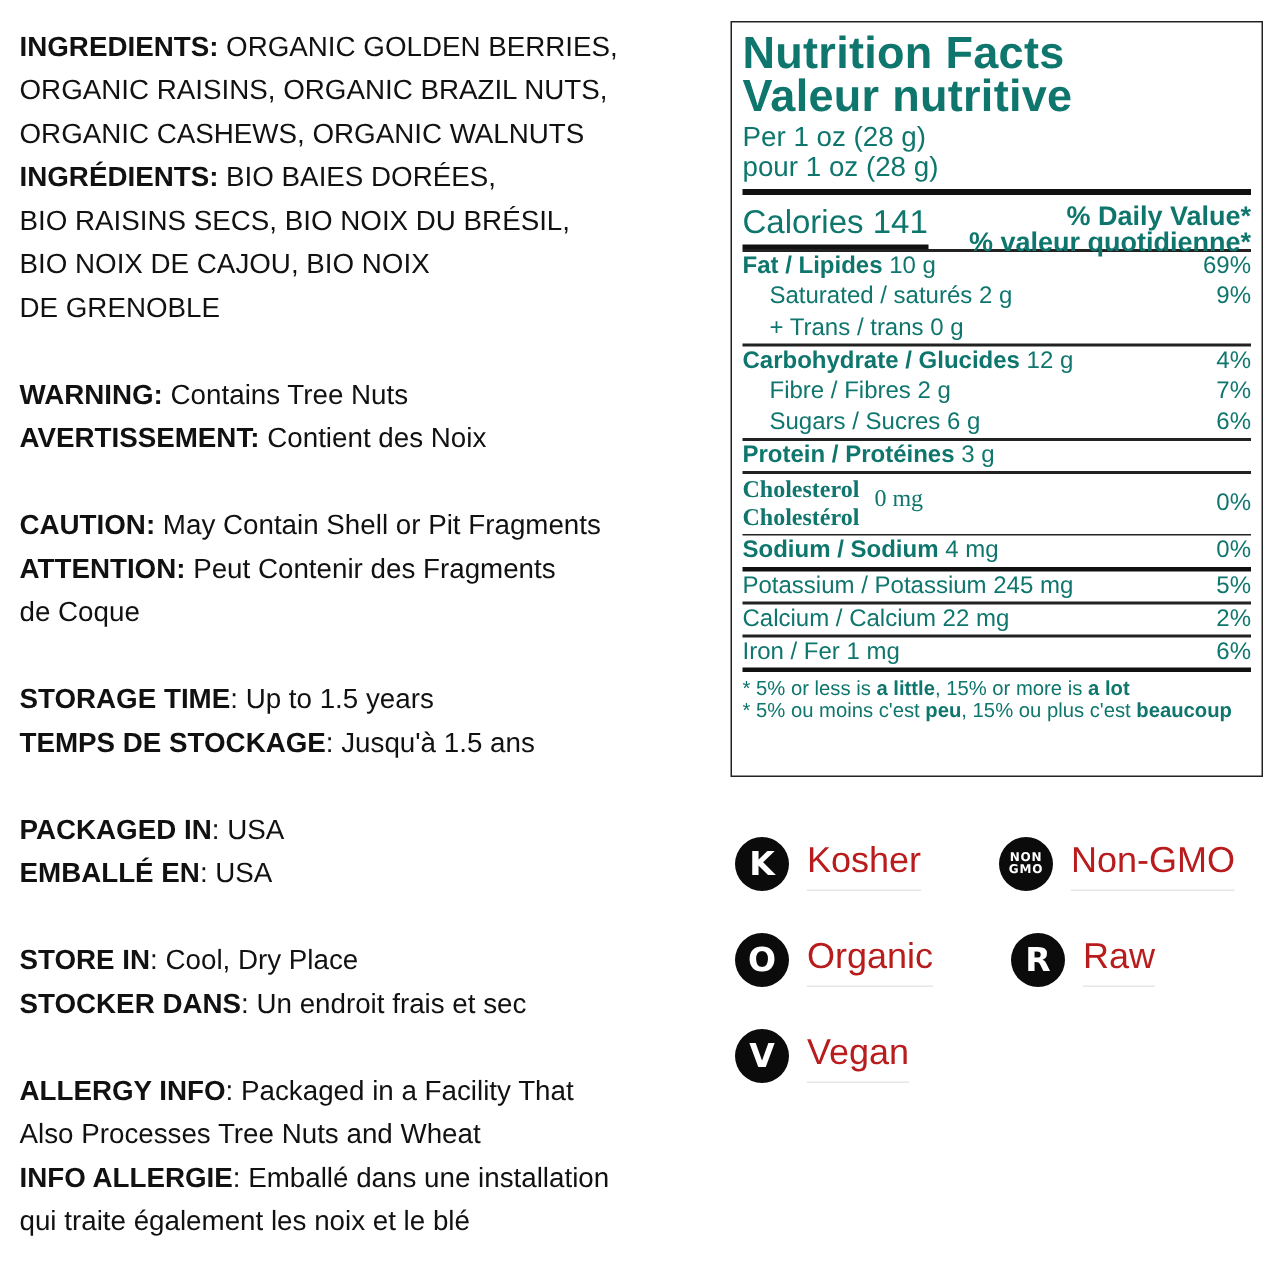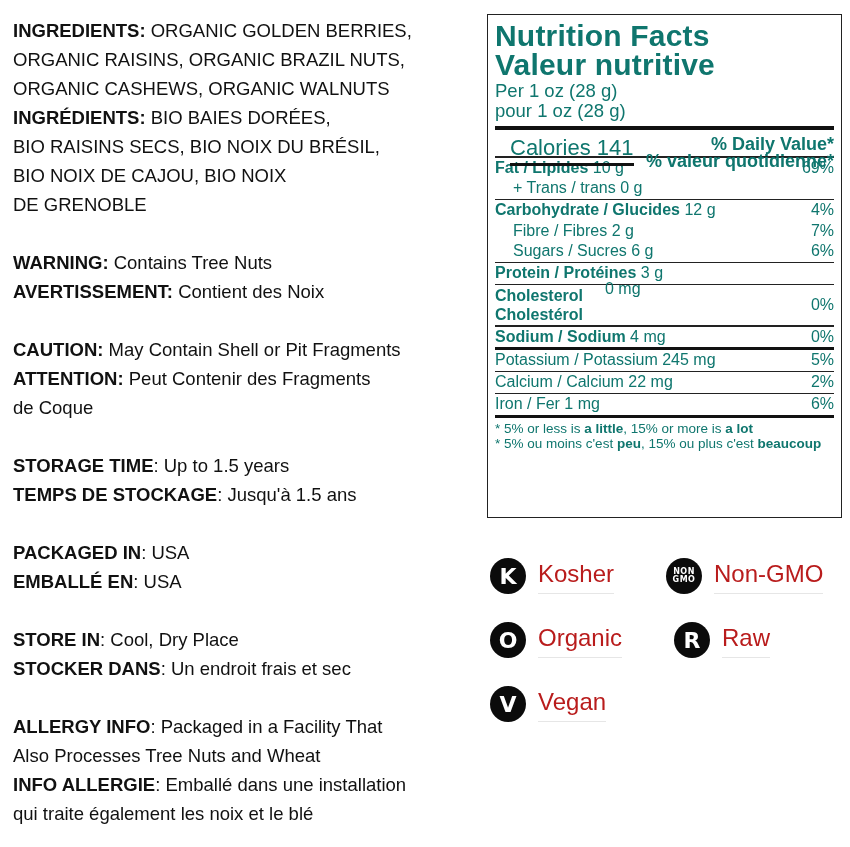"Calories 141" .cal-row { height: 26px -> 36px; margin-left: 15px -> none }
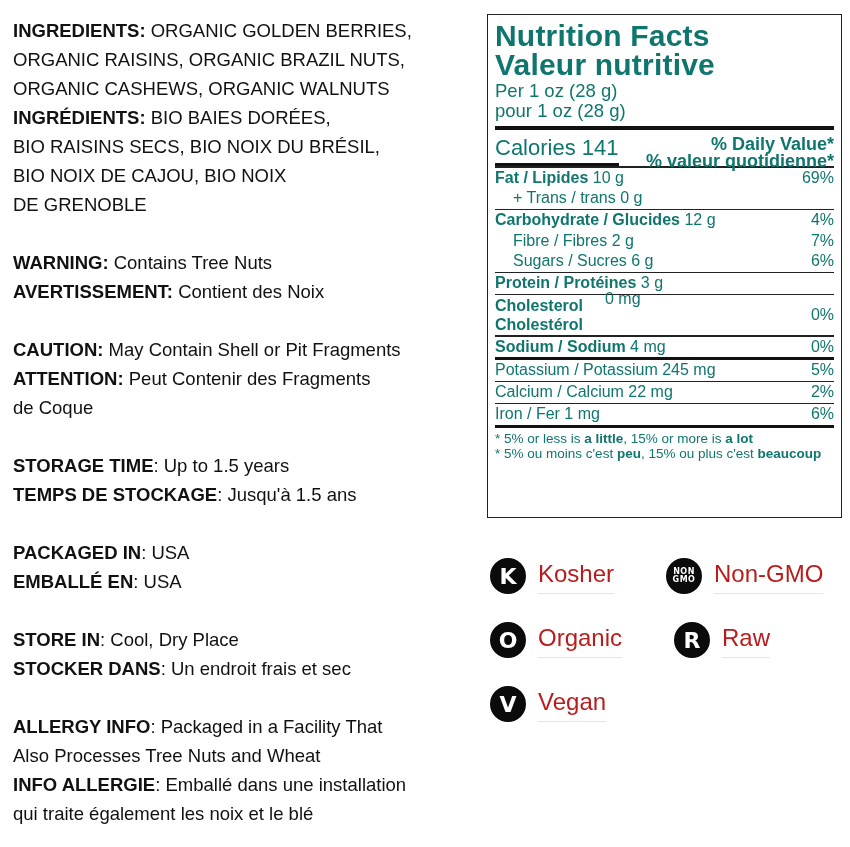"Saturated / saturés 2 g" div.row { html: none -> <div> <span>Saturated / saturés 2 g</span> <span>9%</span> </div> }
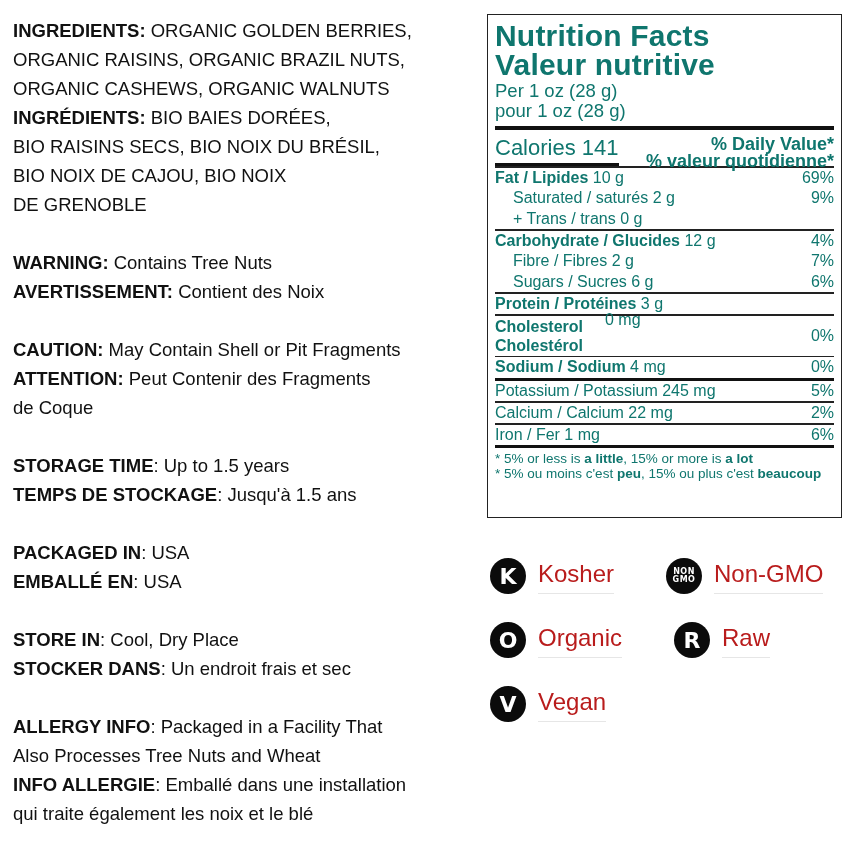"Cholesterol" .chol-left { align-items: none -> center; font-family: none -> Liberation Serif, serif; gap: 22px -> 10px }
